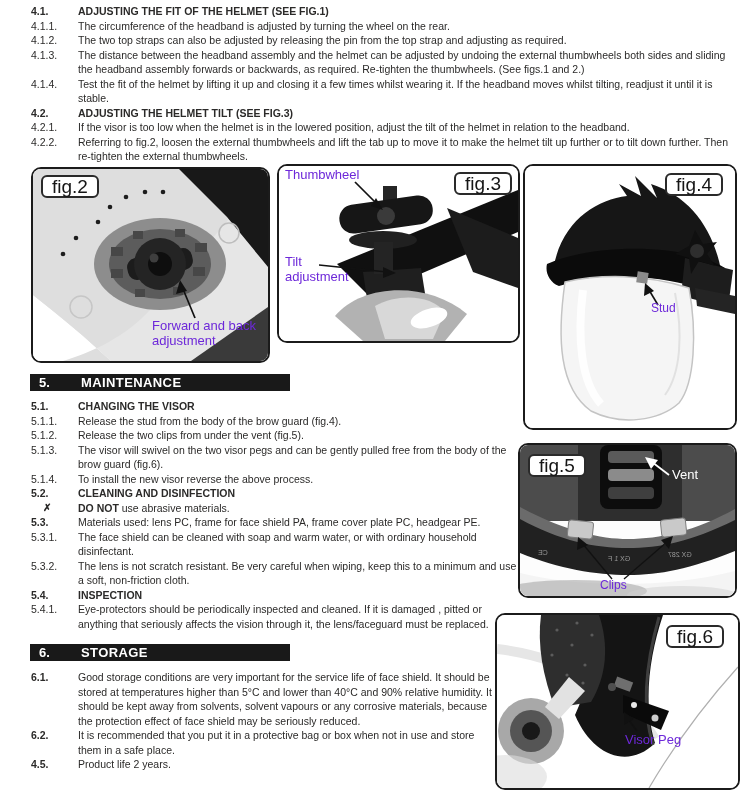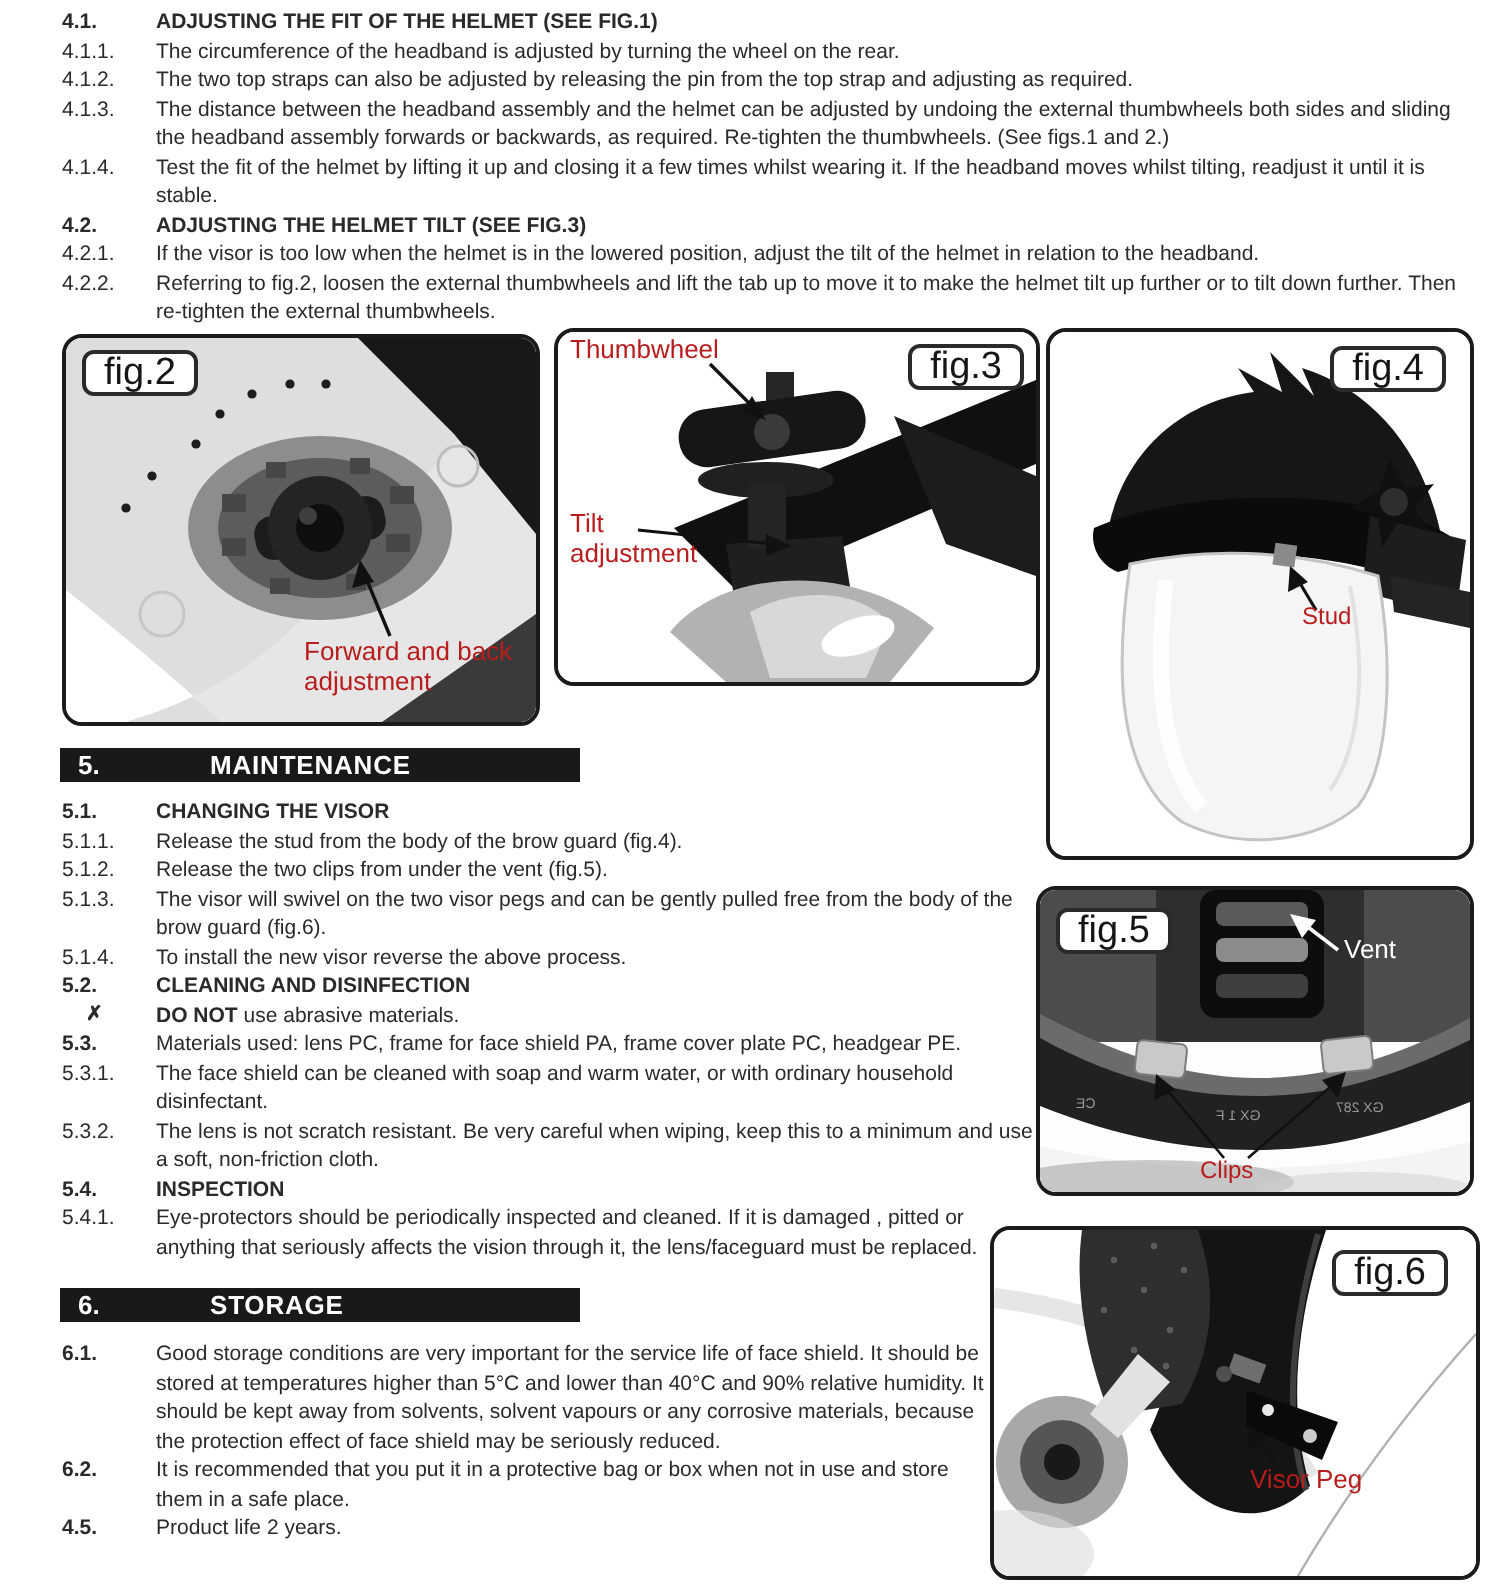"Thumbwheel" .ann { color: #b91c1c -> #6d28d9 }
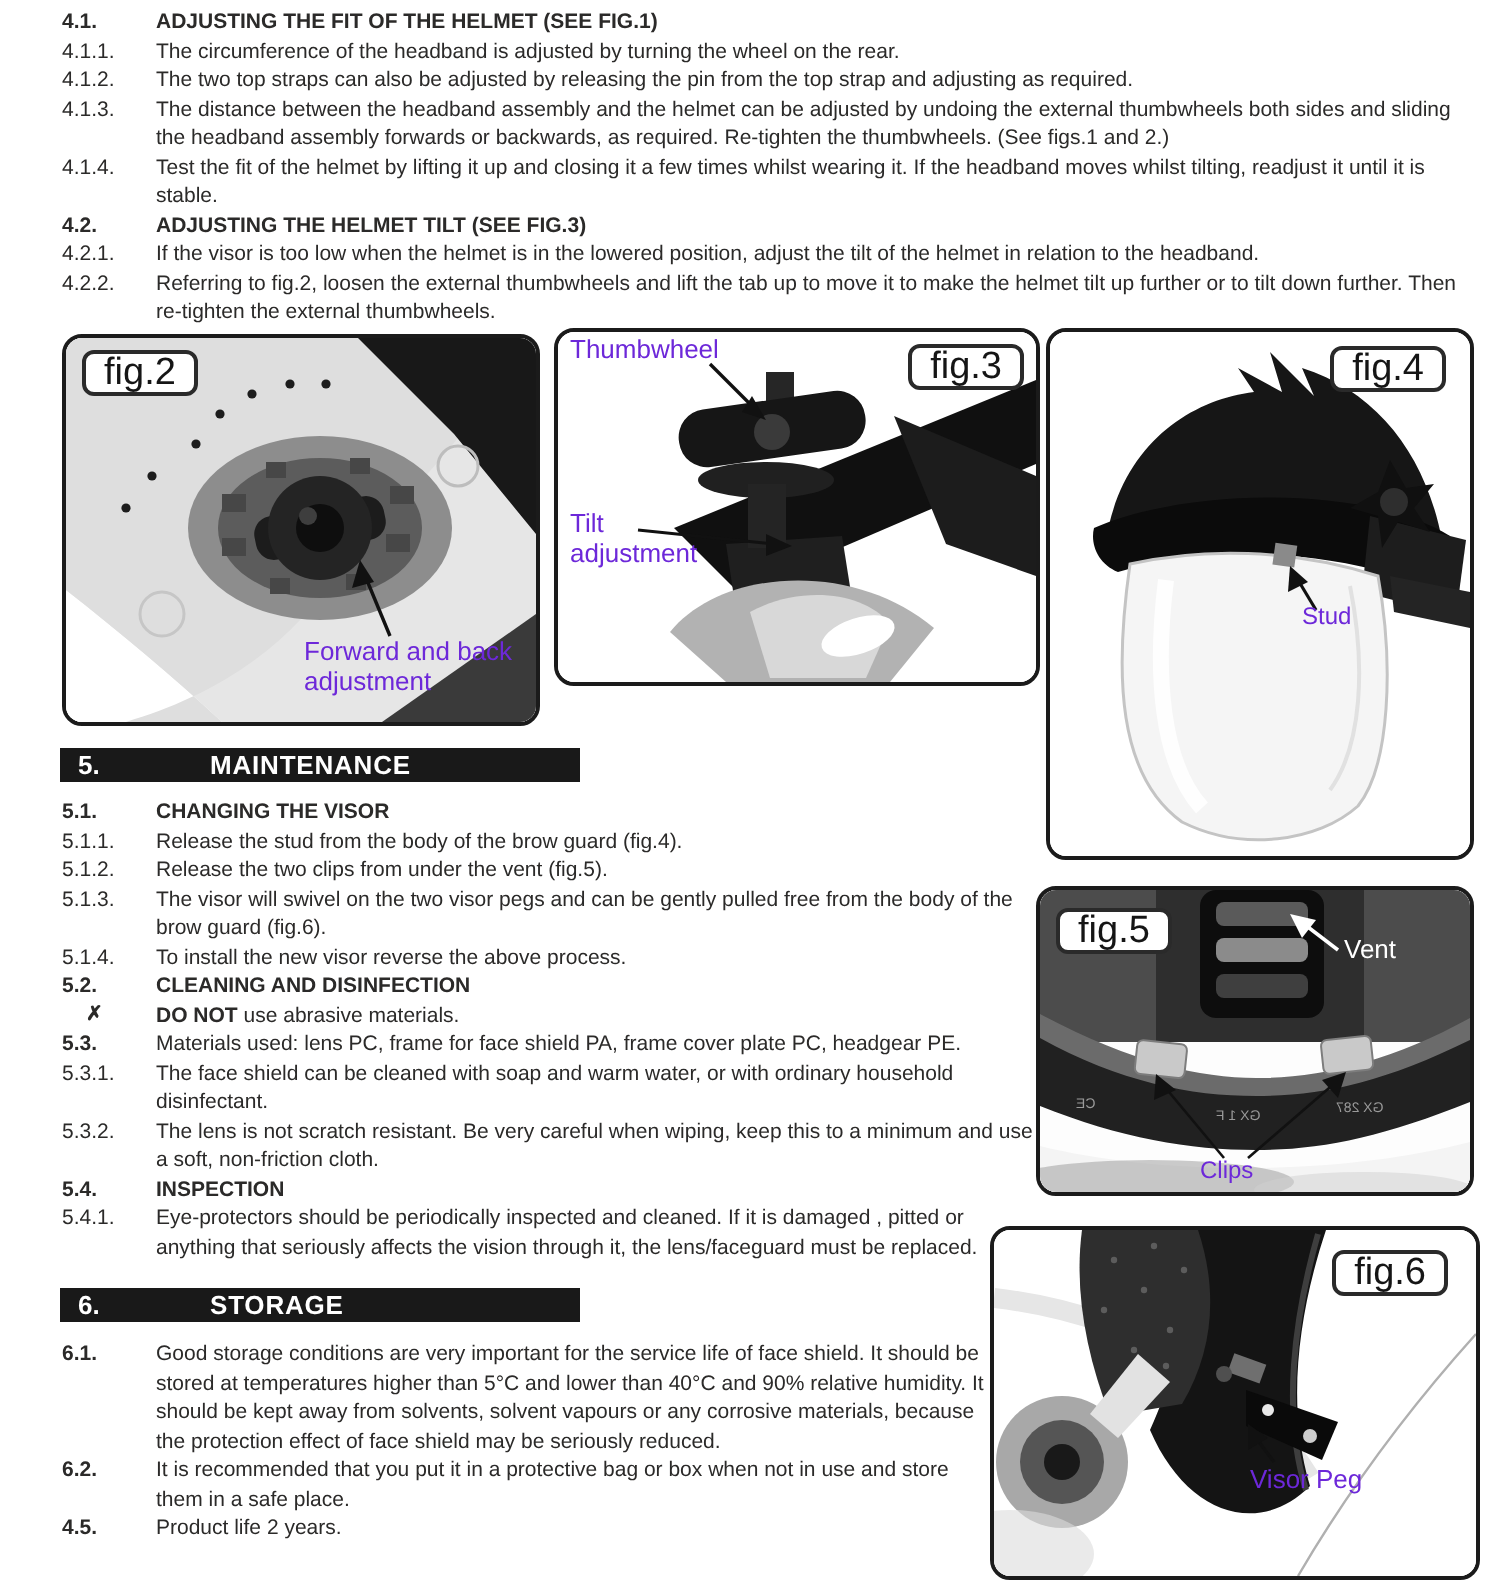"MAINTENANCE" .secbar .l { margin-left: 25px -> 1px }
